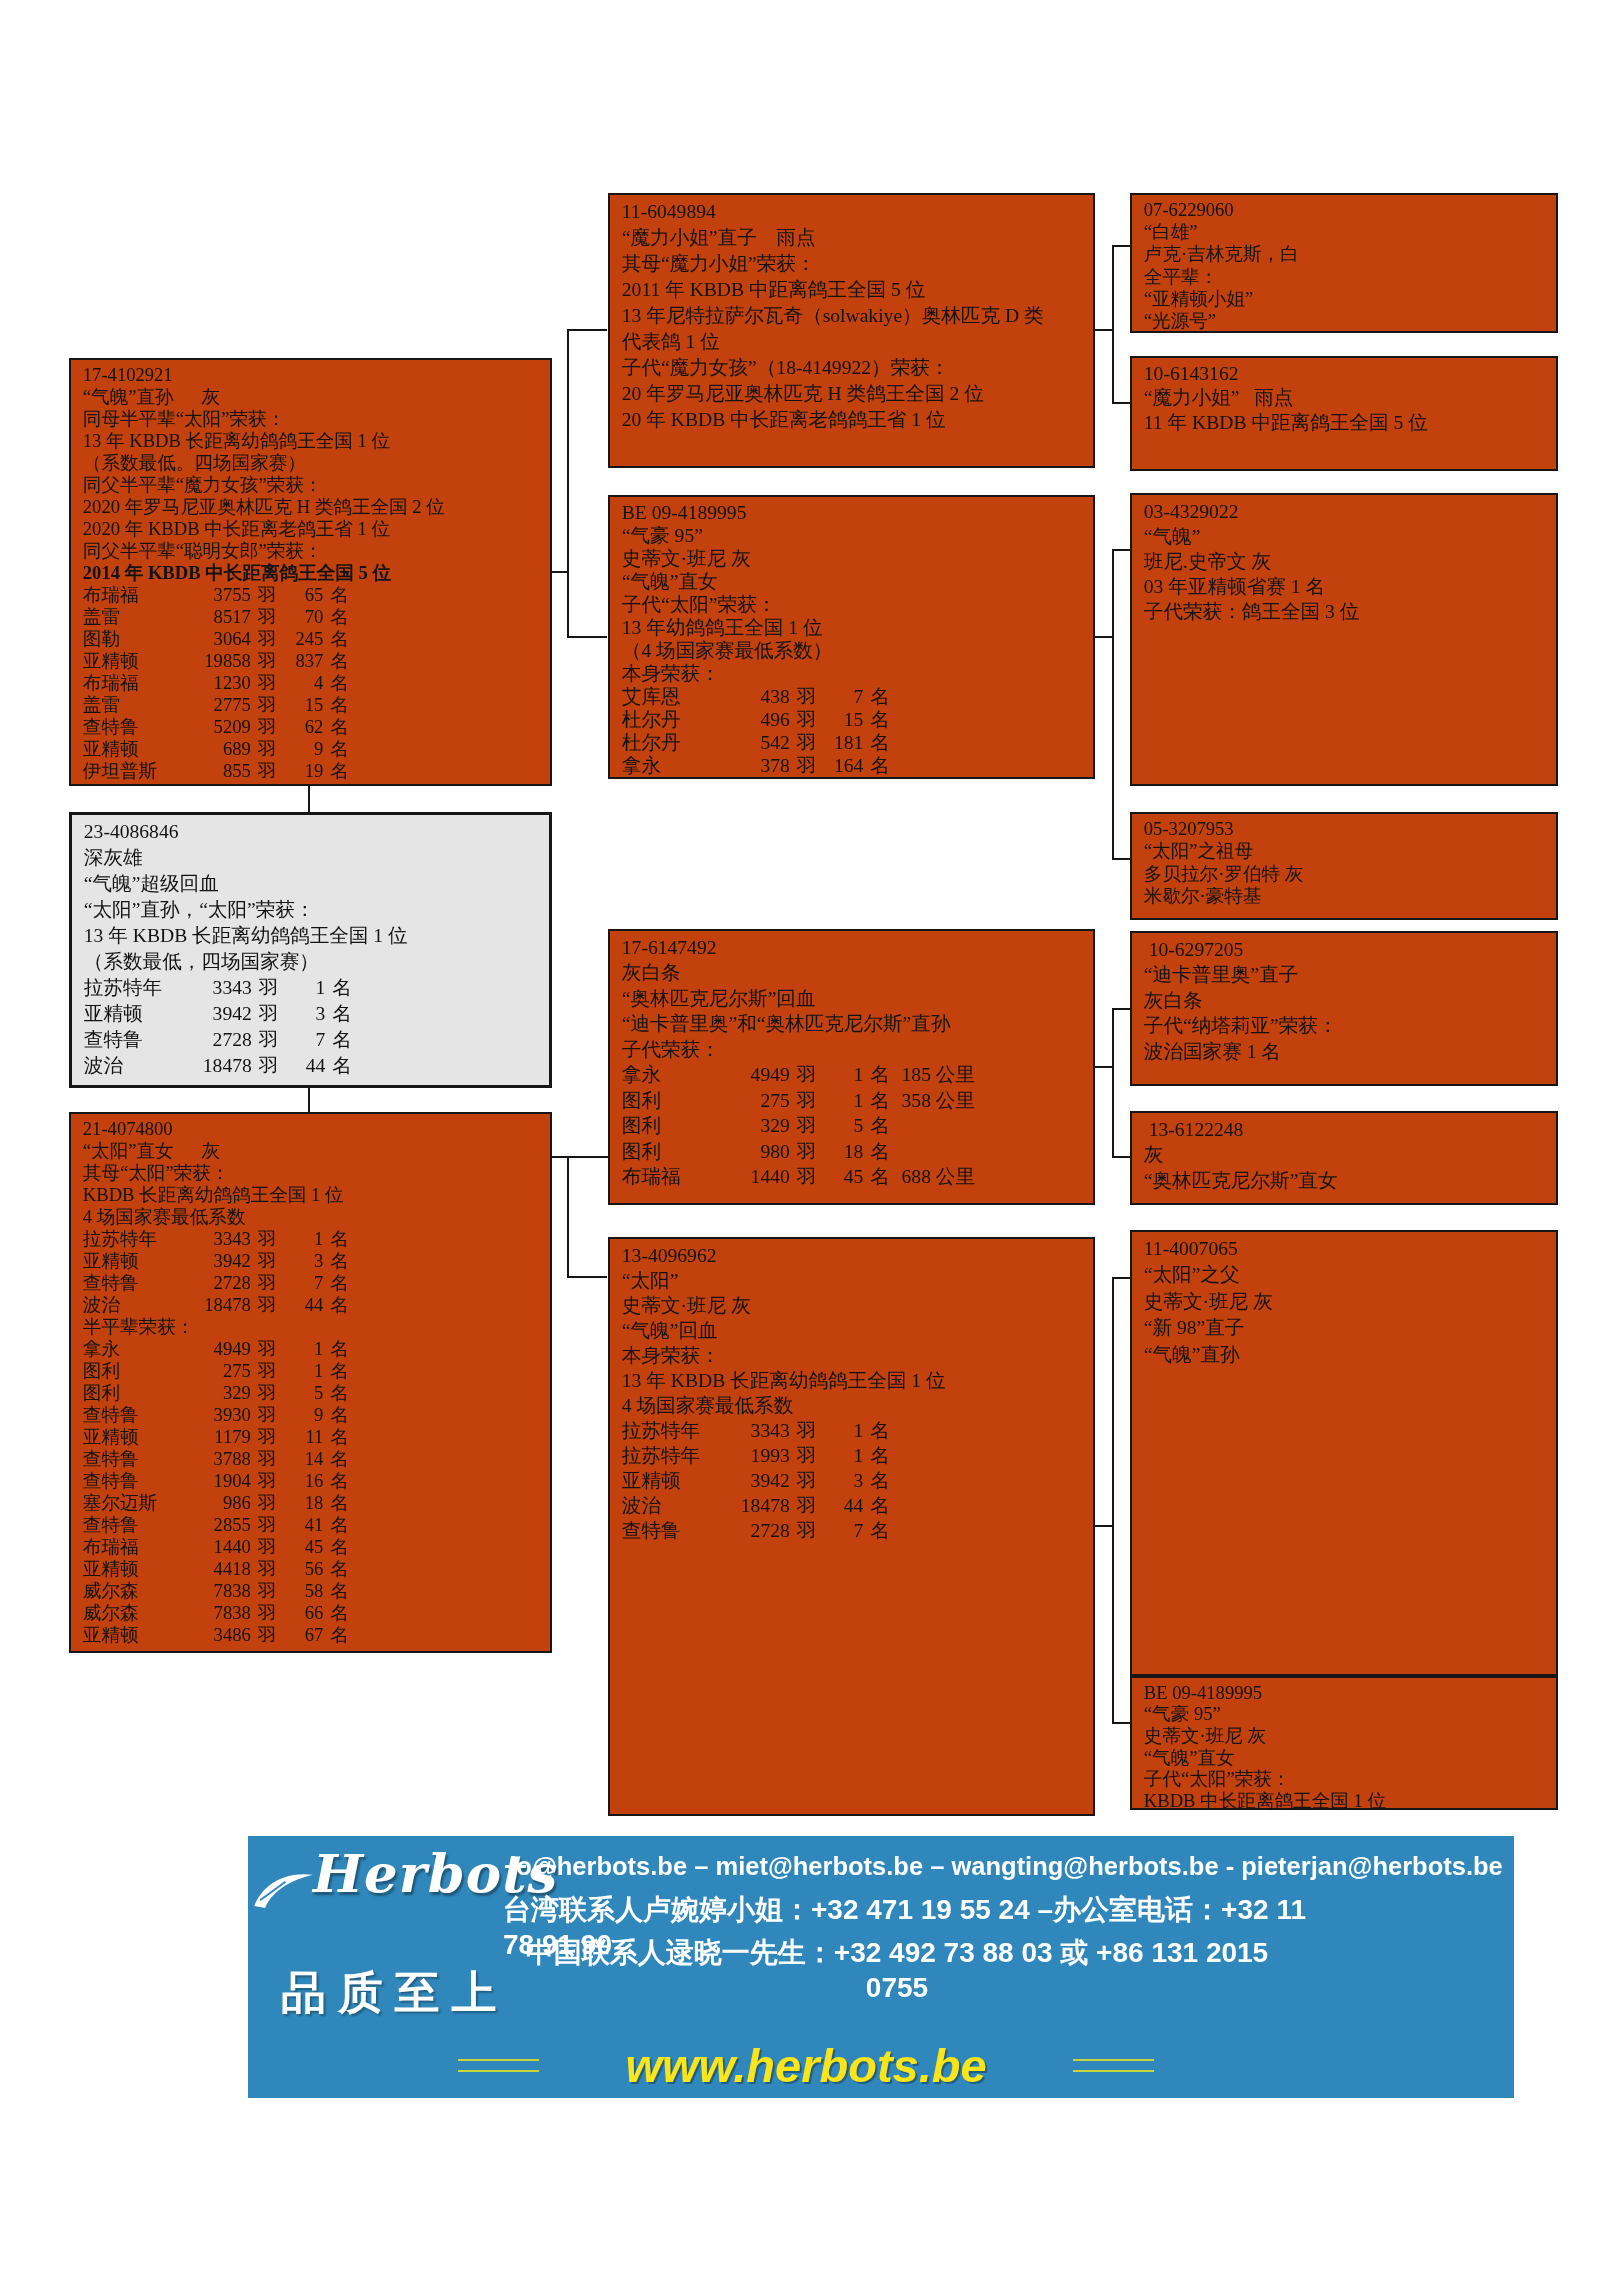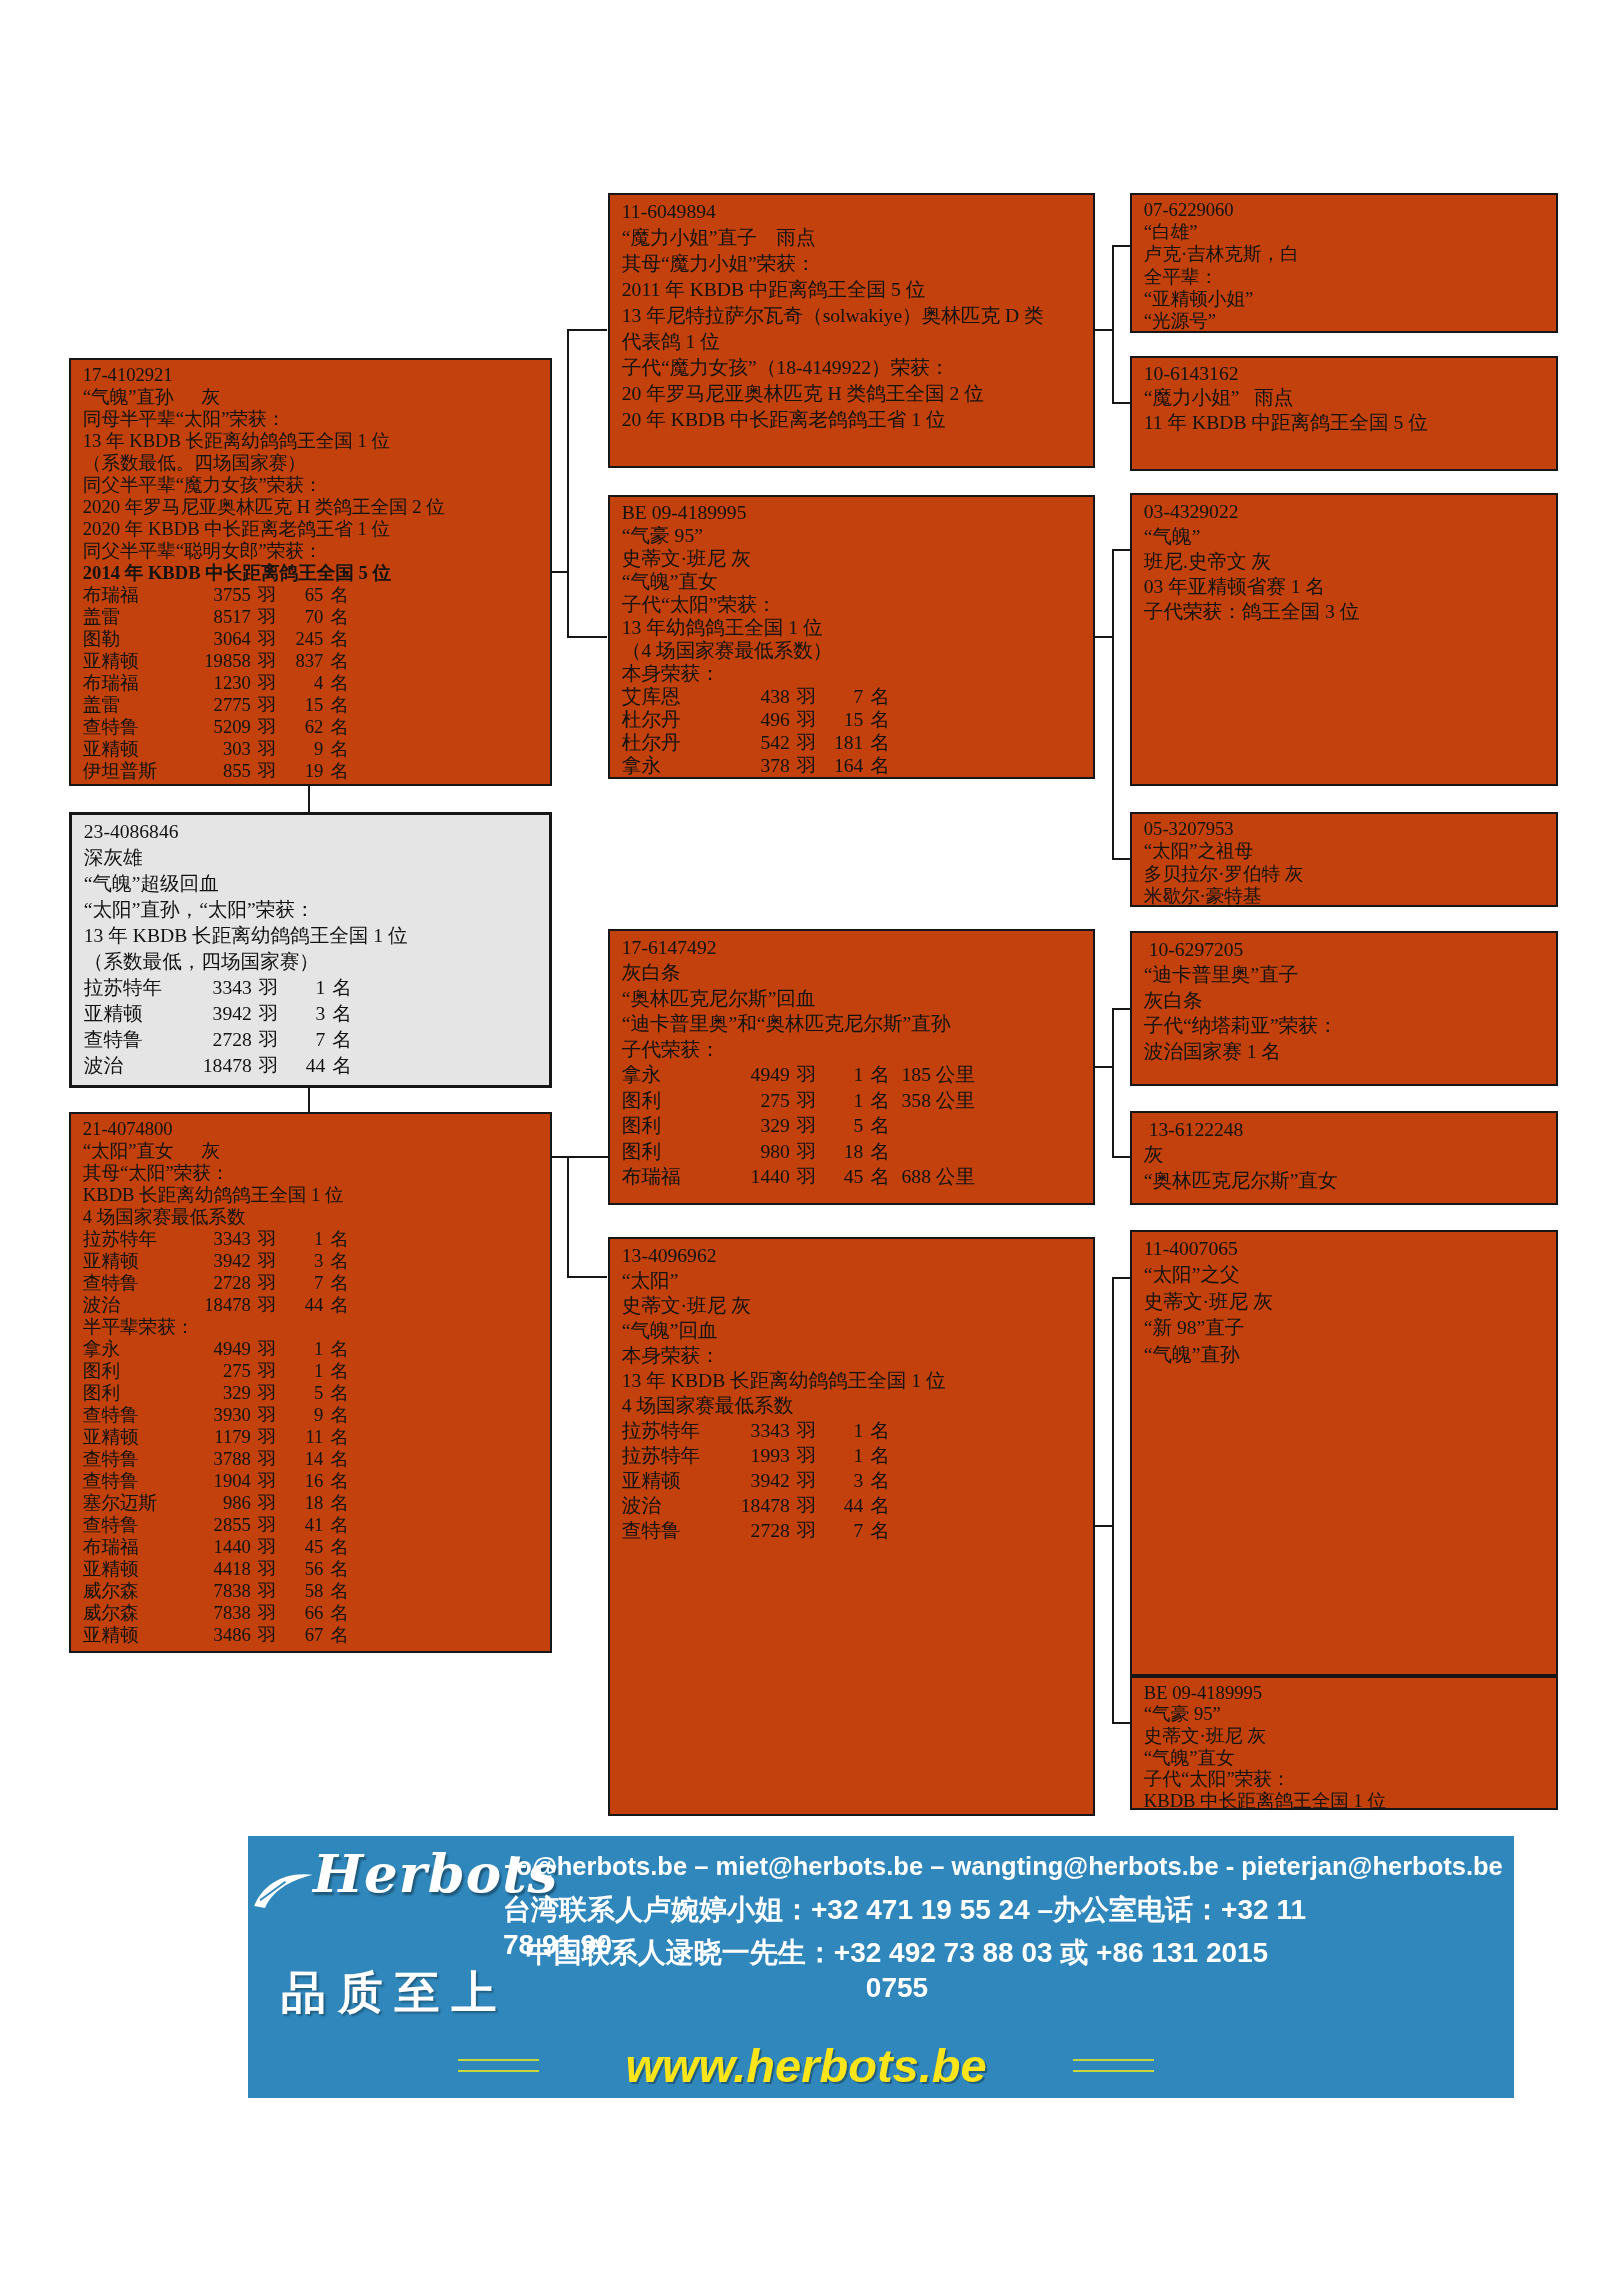"303" span.pc { text: 303 -> 689 }
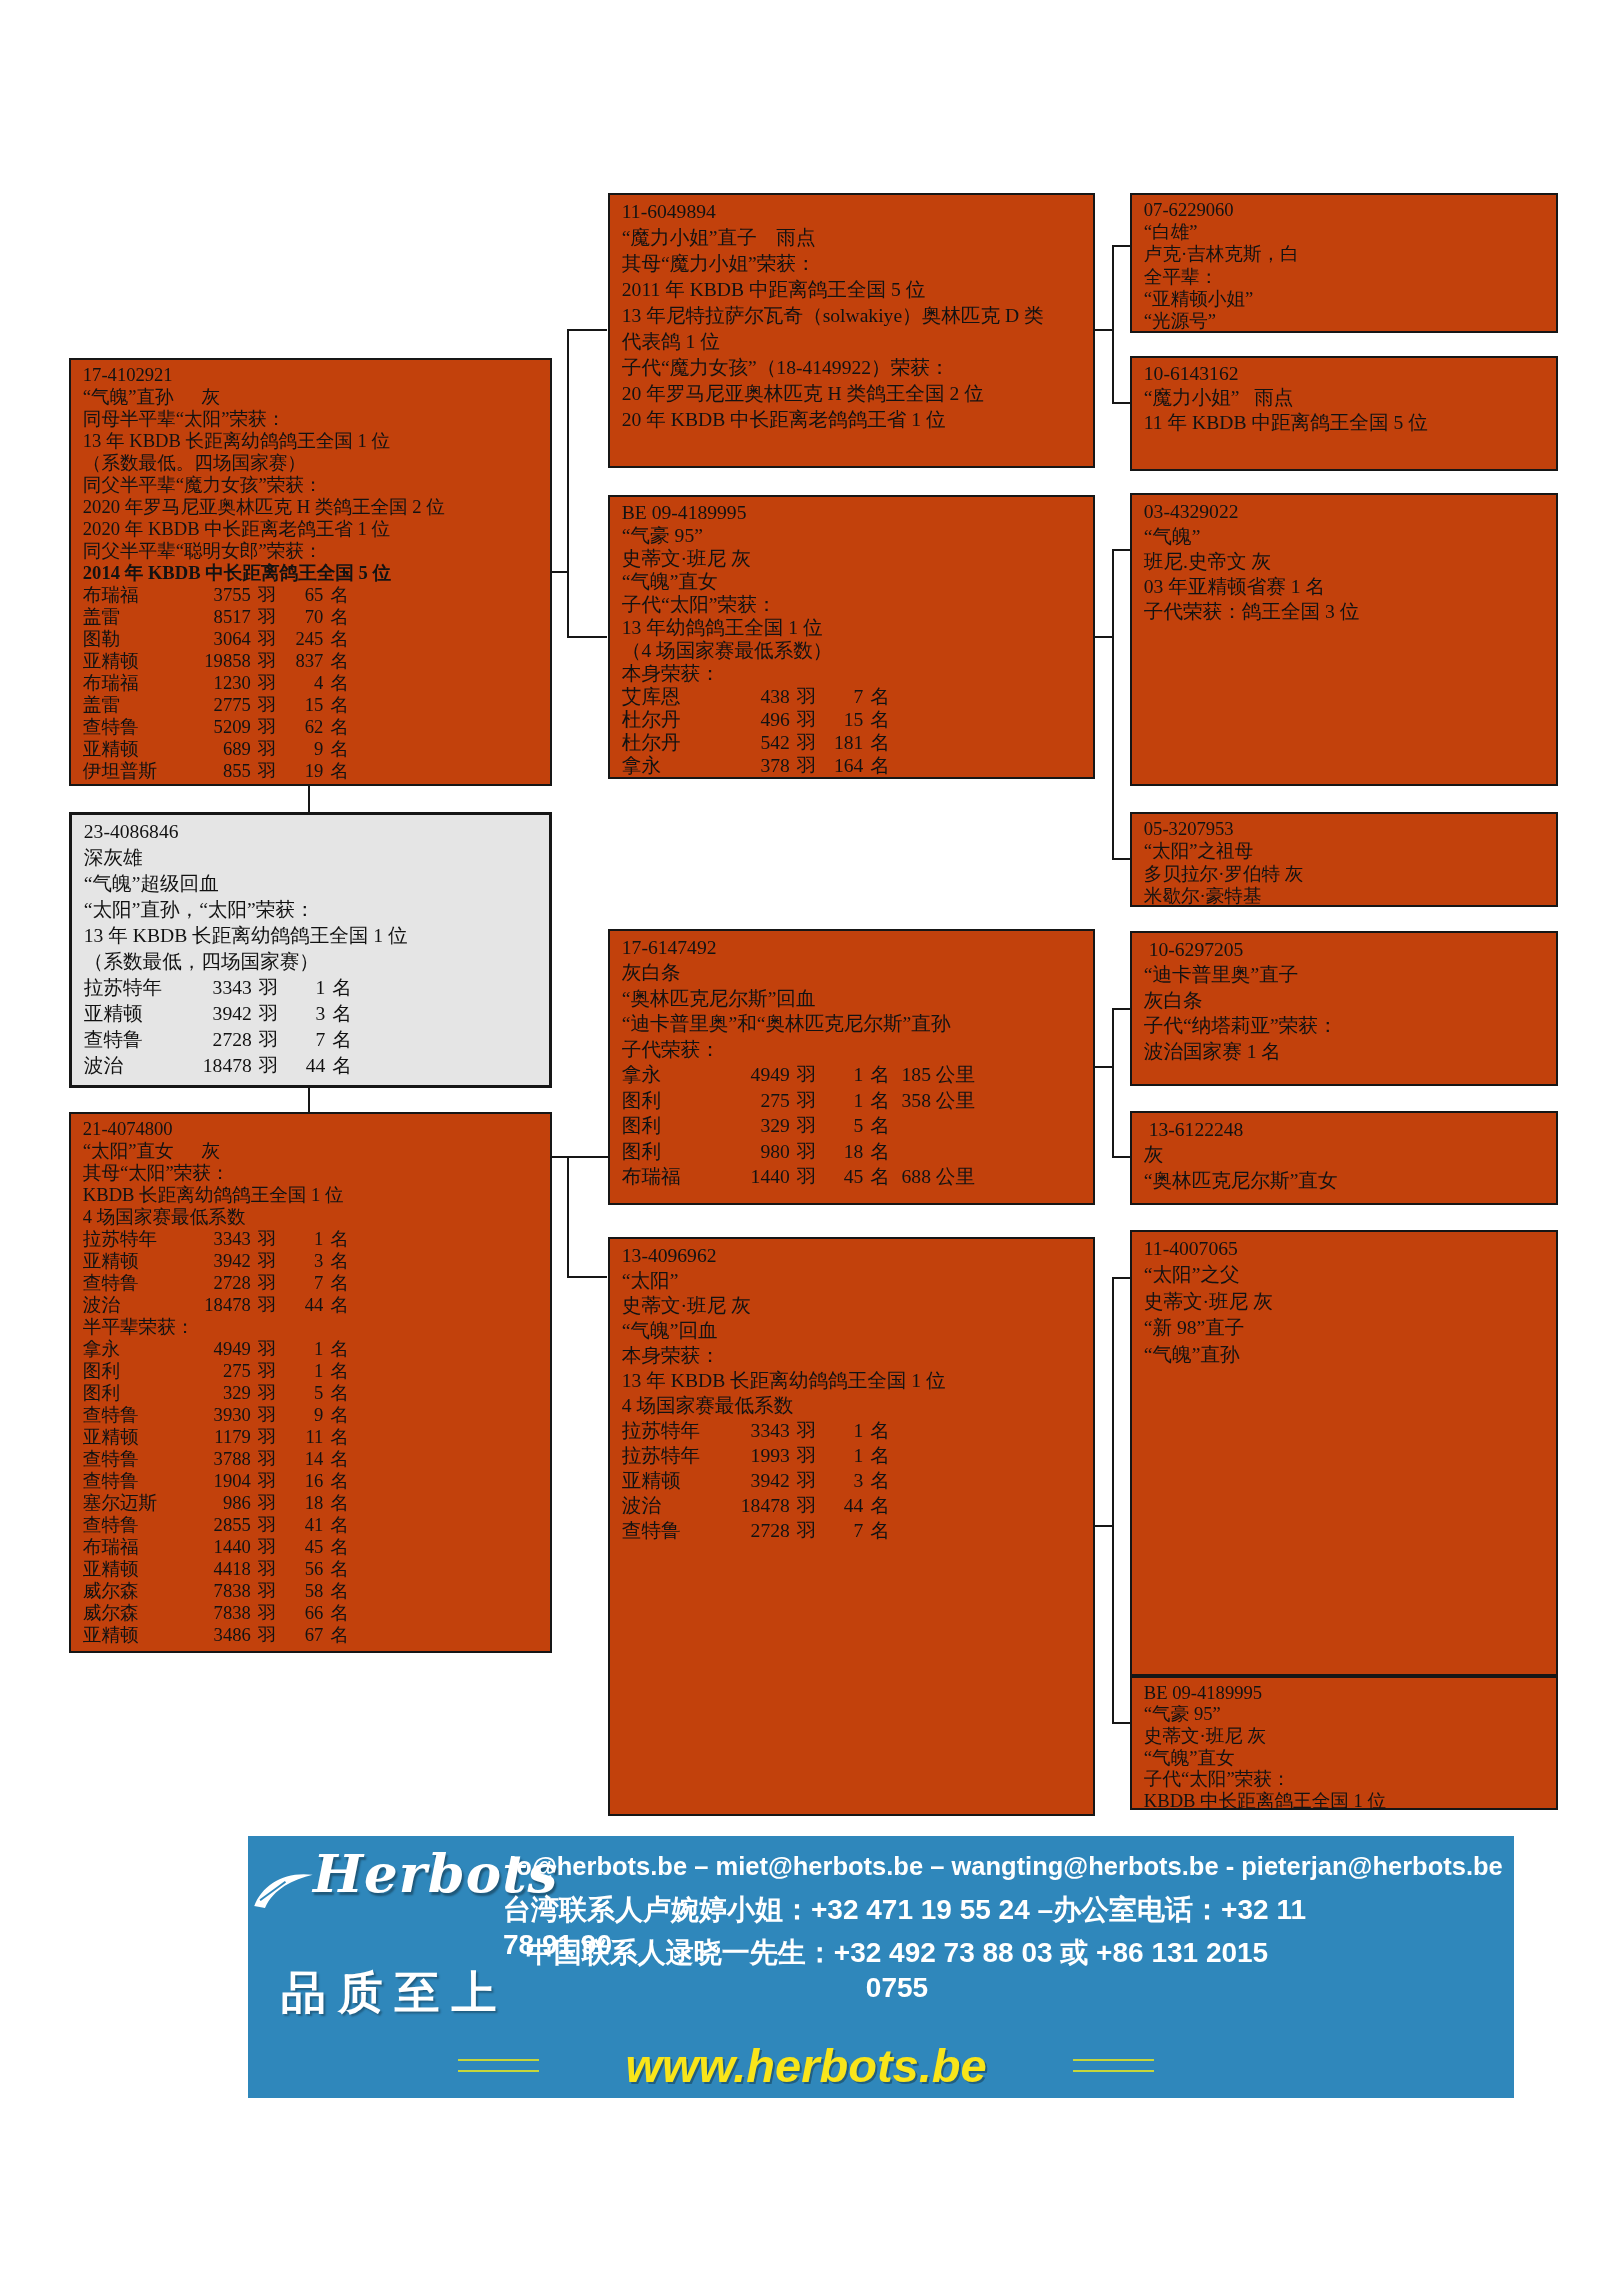"05-3207953" div.box { height: 95px -> 108px }
